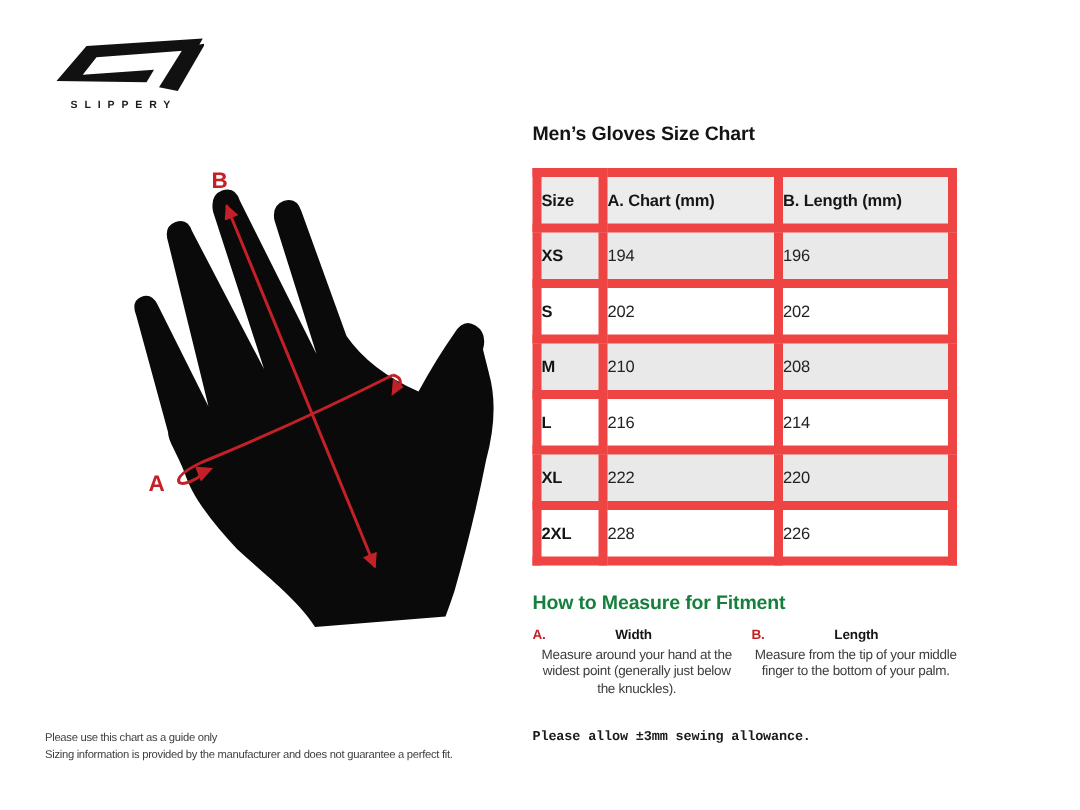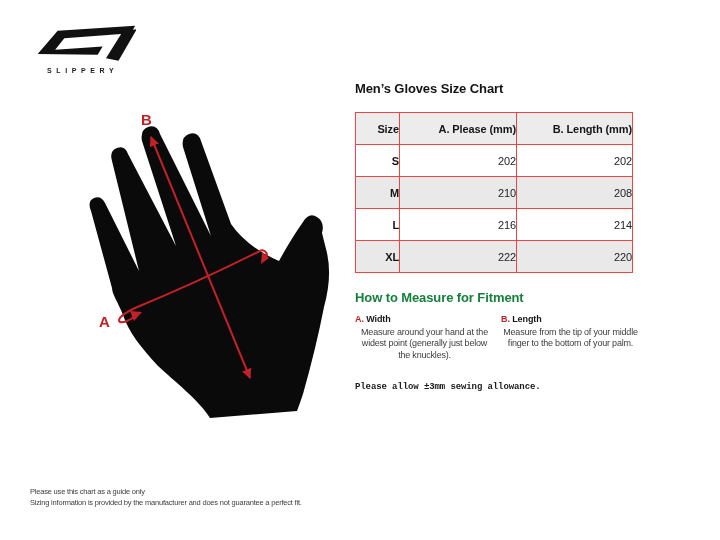"Size" th,td { border: 1px solid #ef4444 -> 6px solid #ef4444; text-align: right -> left }
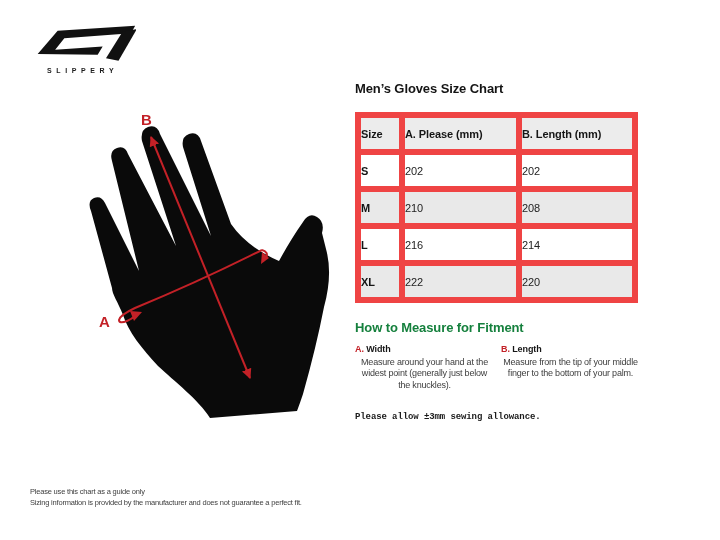"A. Please (mm)" th { text: Please -> Chart }
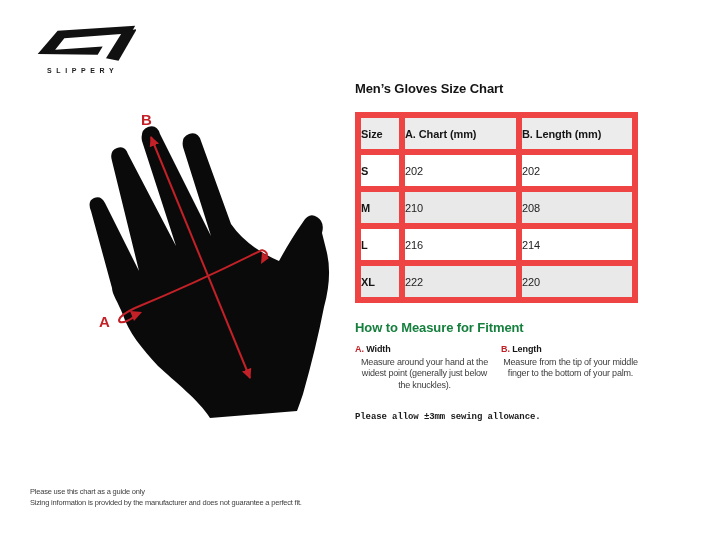"XS" tr.alt { html: none -> <tr> <td>XS</td> <td>194</td> <td>196</td> </tr> }
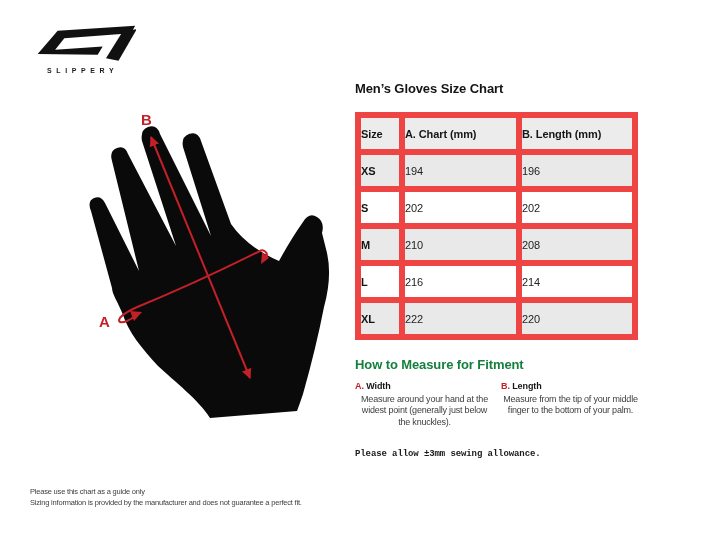"2XL" tr { html: none -> <tr> <td>2XL</td> <td>228</td> <td>226</td> </tr> }
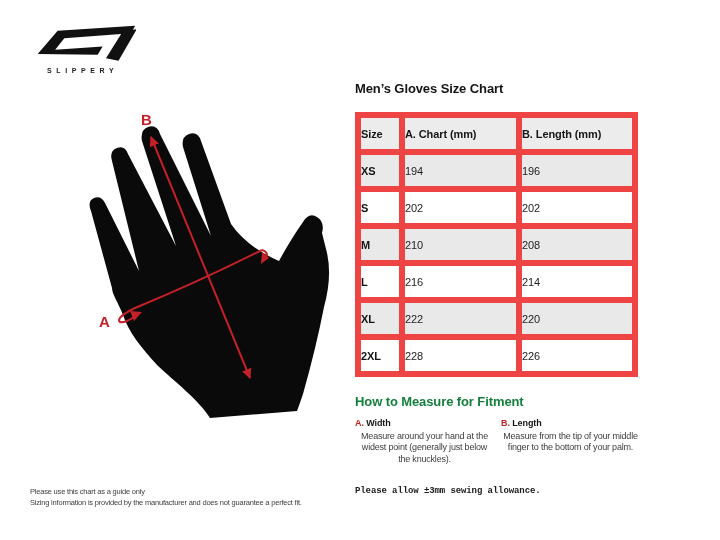"Width" .mtitle { margin-left: none -> 44px }
